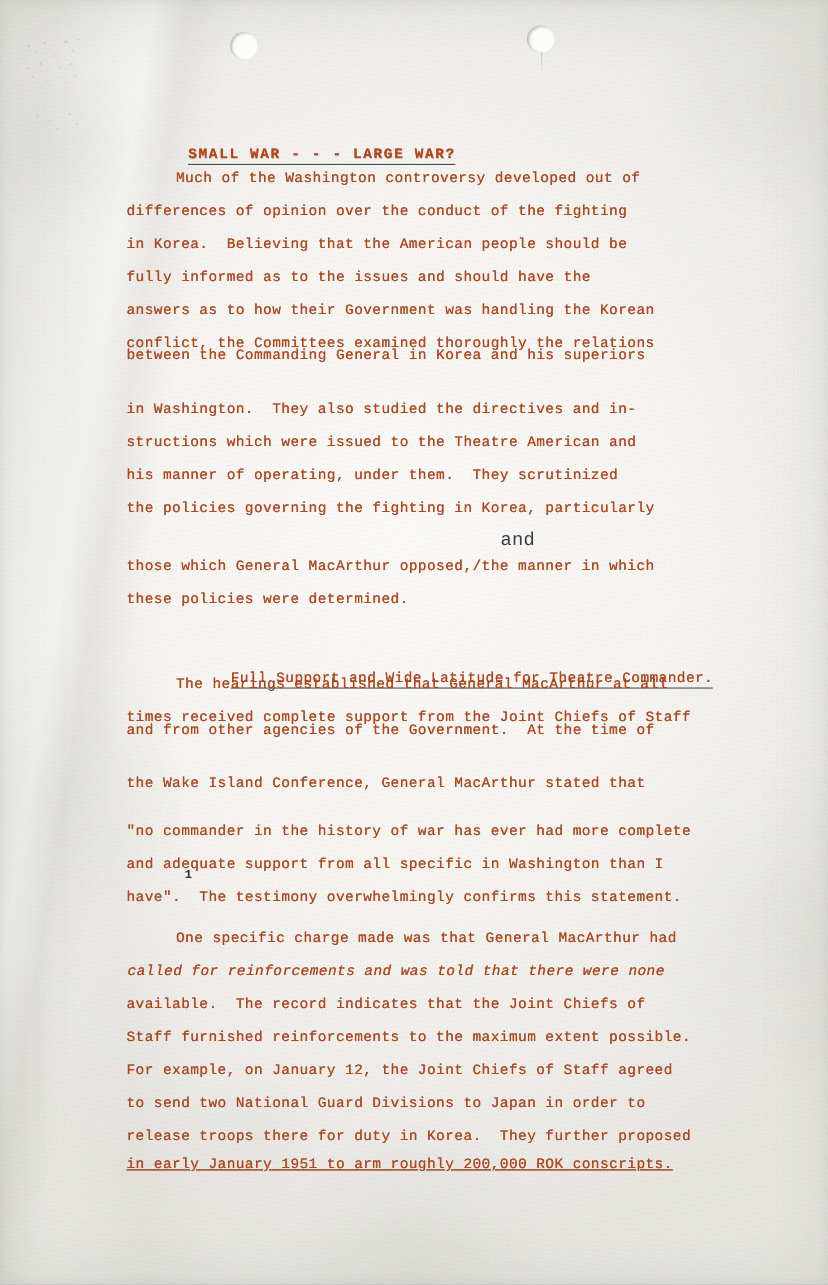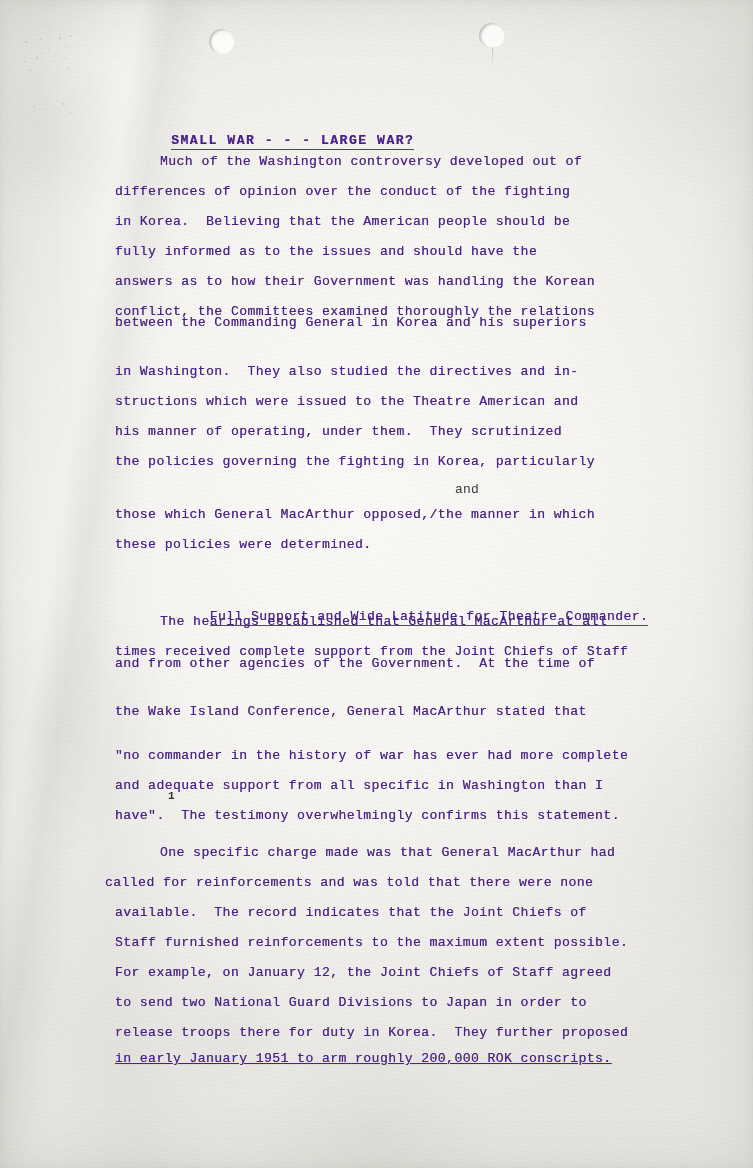"SMALL WAR - - -" .ln { color: #4c1d95 -> #c2410c }
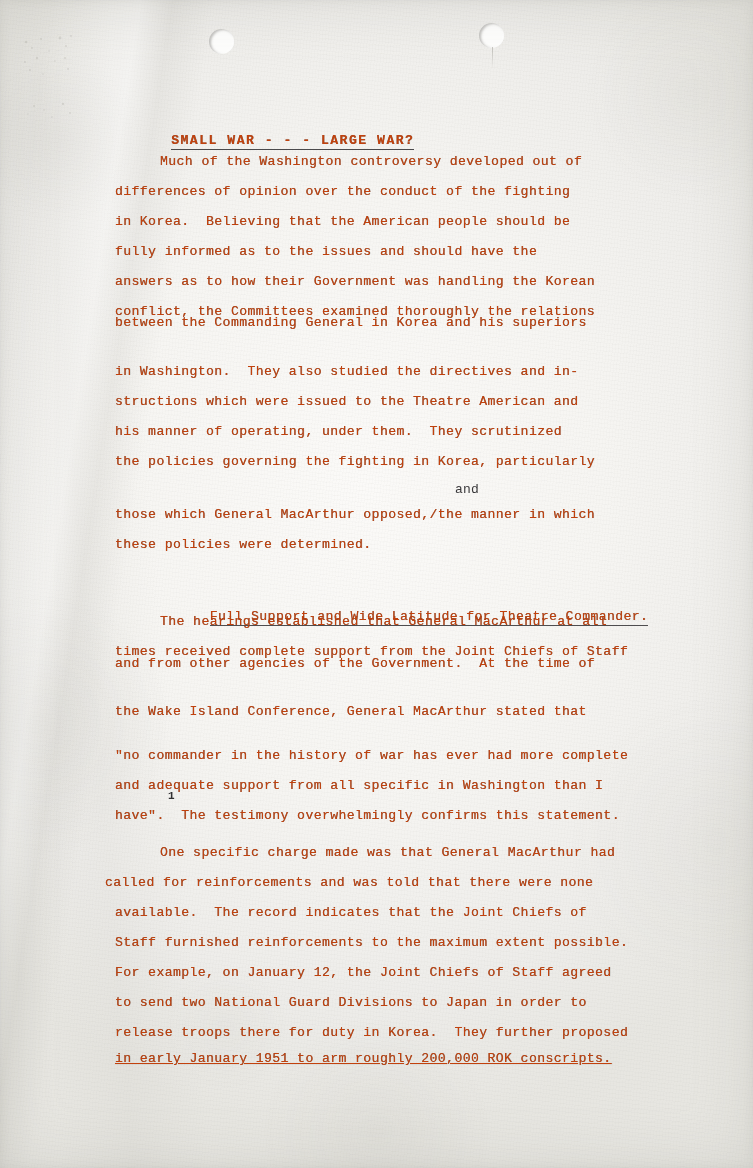"and" .caret-ins { font-size: 13px -> 17px }
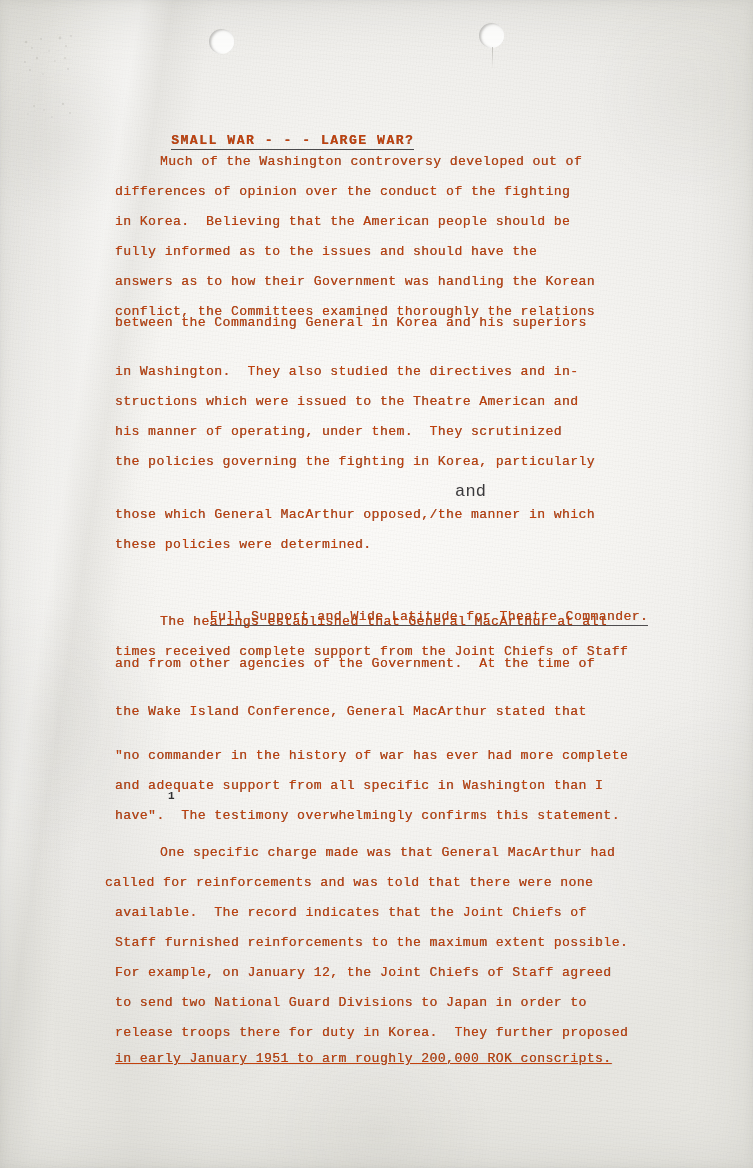"called for reinforcements and was" div.ln { font-style: none -> italic; left: 105px -> 116px }
